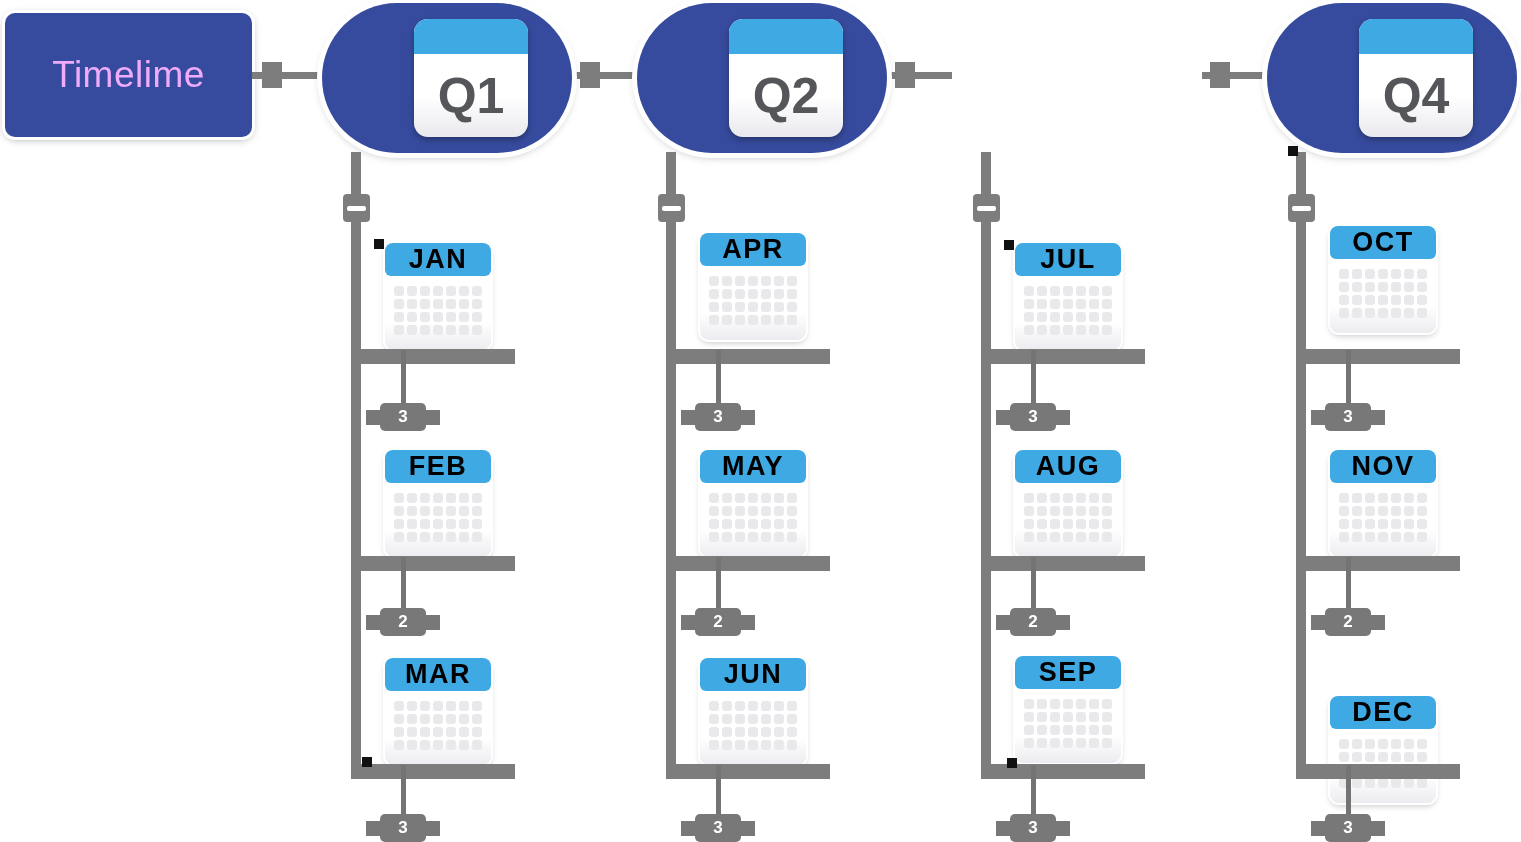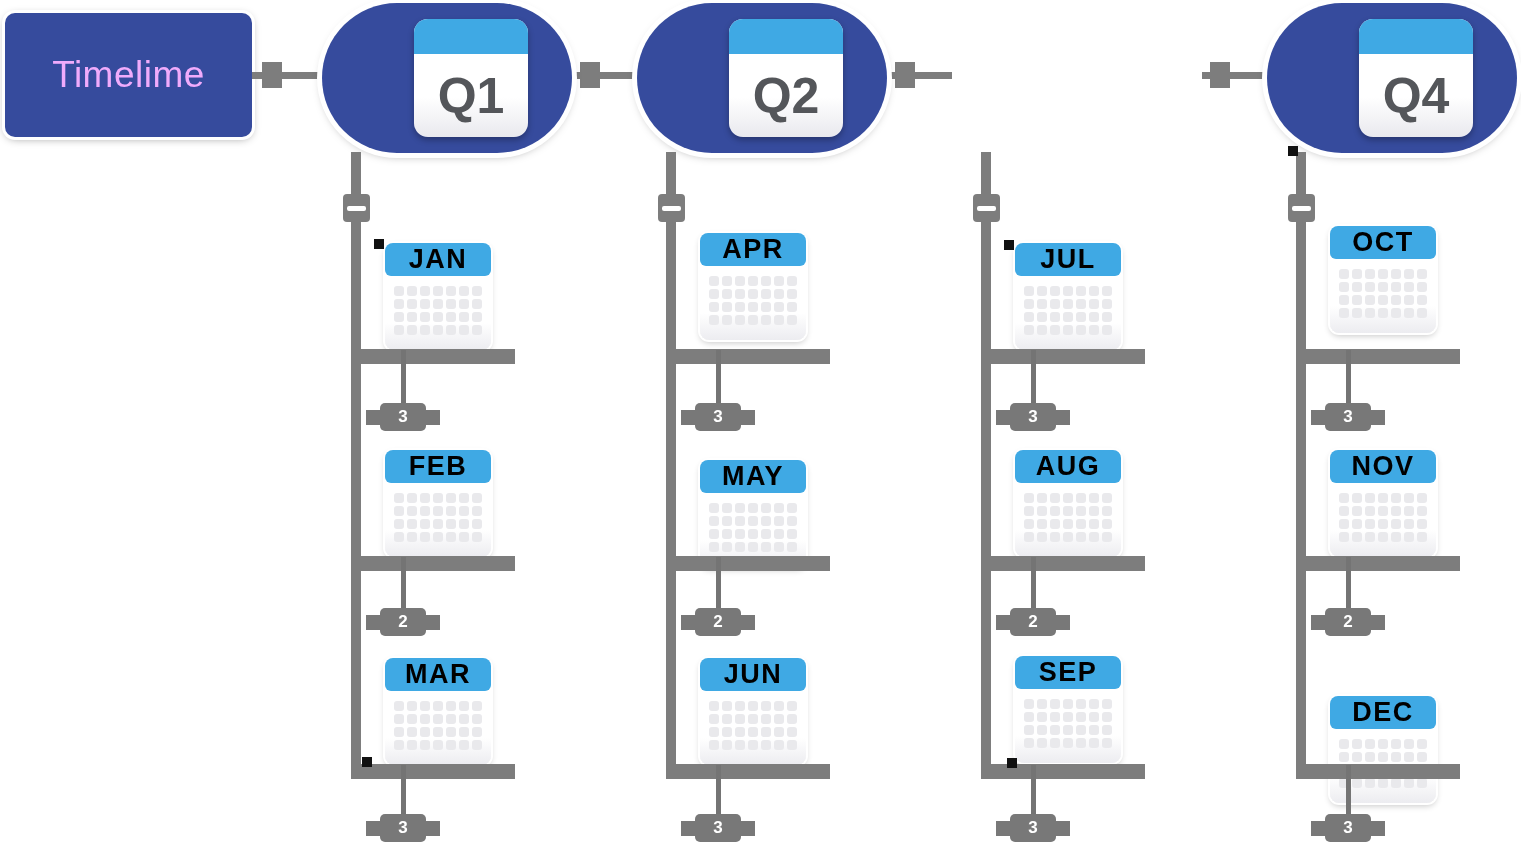"MAY" div.month-card { top: 460px -> 450px }
